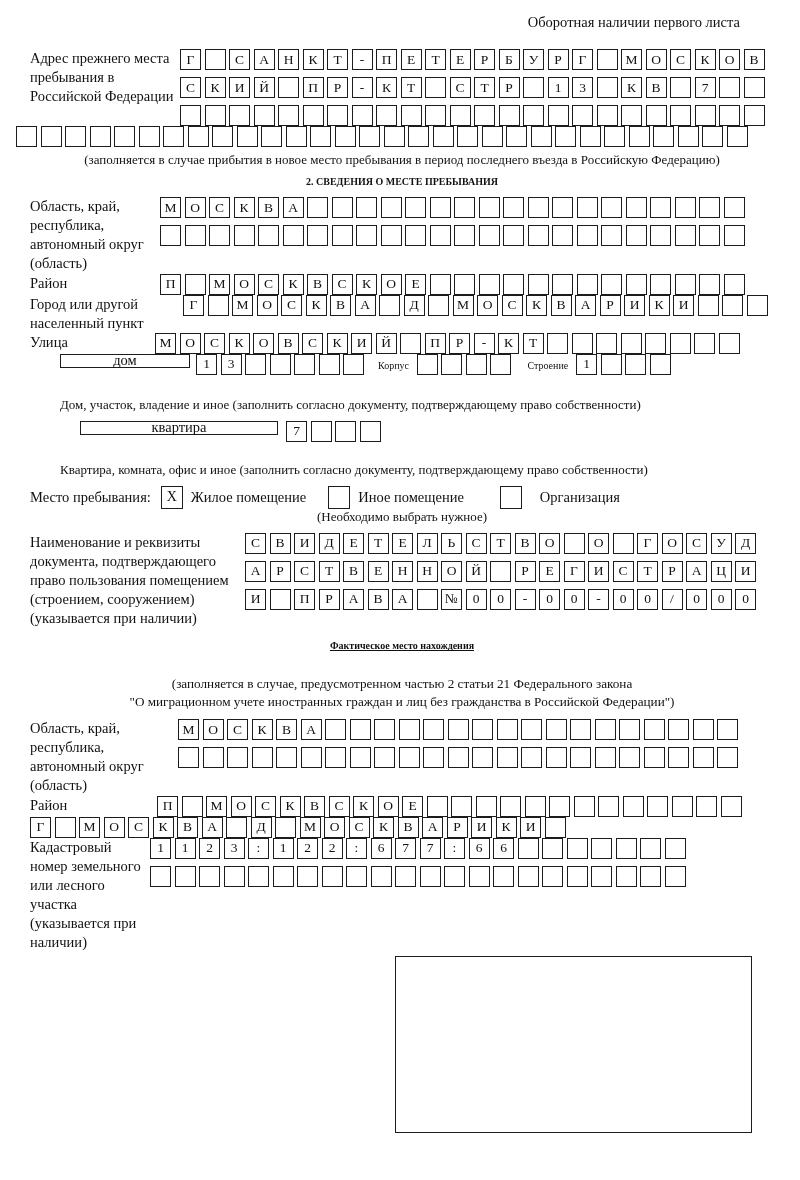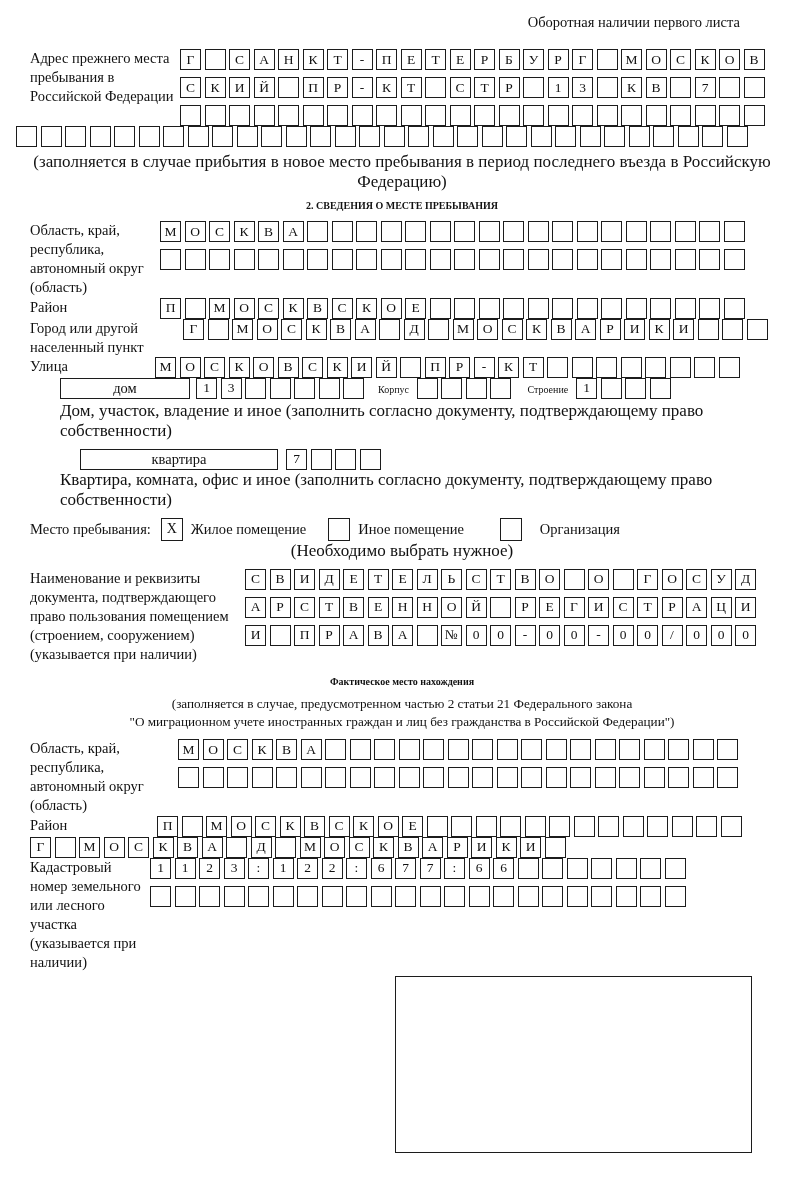"(заполняется в случае прибытия в" .caption { font-size: 17px -> 13px }
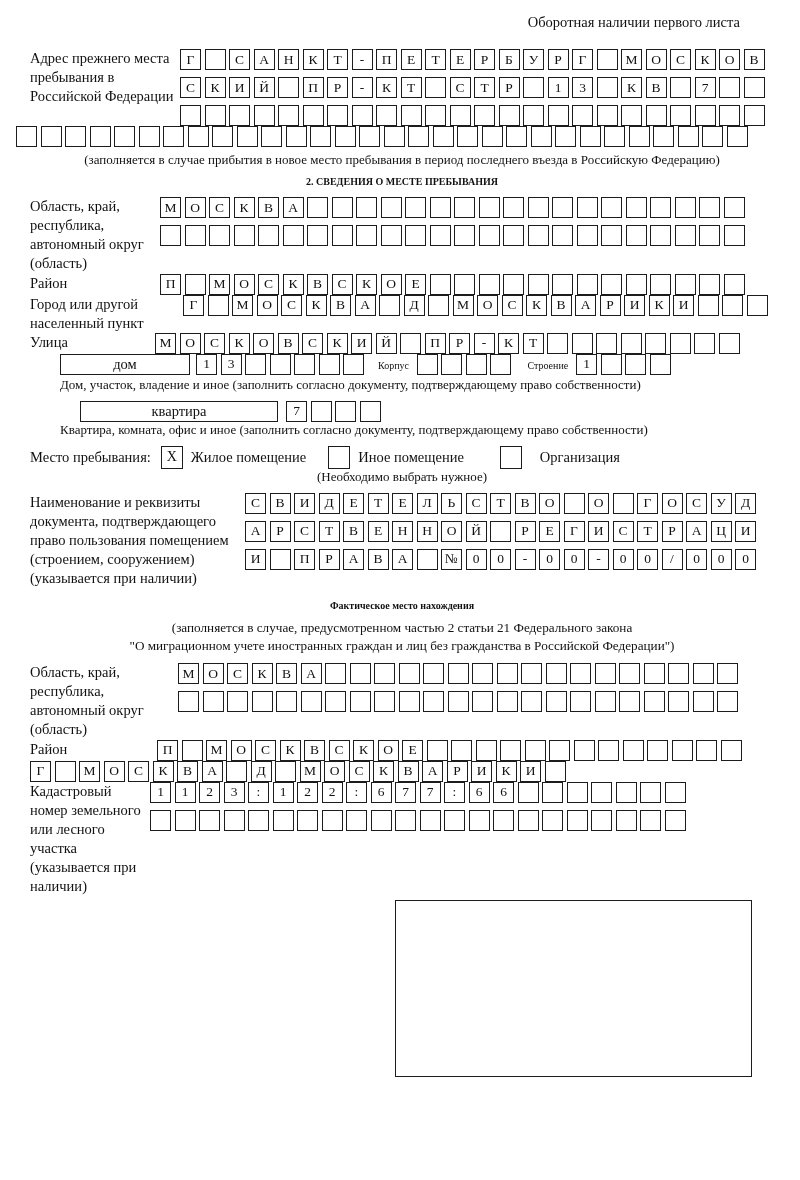"дом" .bigbox { height: 21px -> 14px }
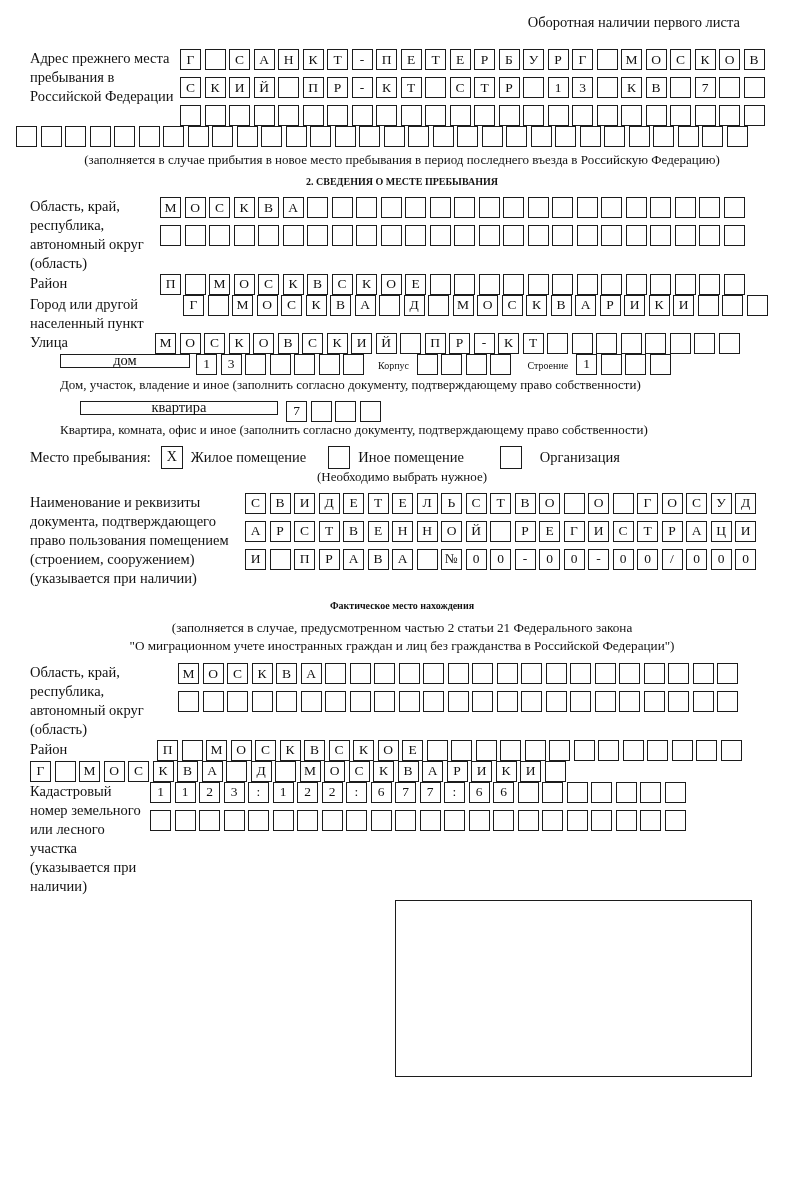"Дом, участок, владение и иное" .caption.left { margin-top: none -> 20px }
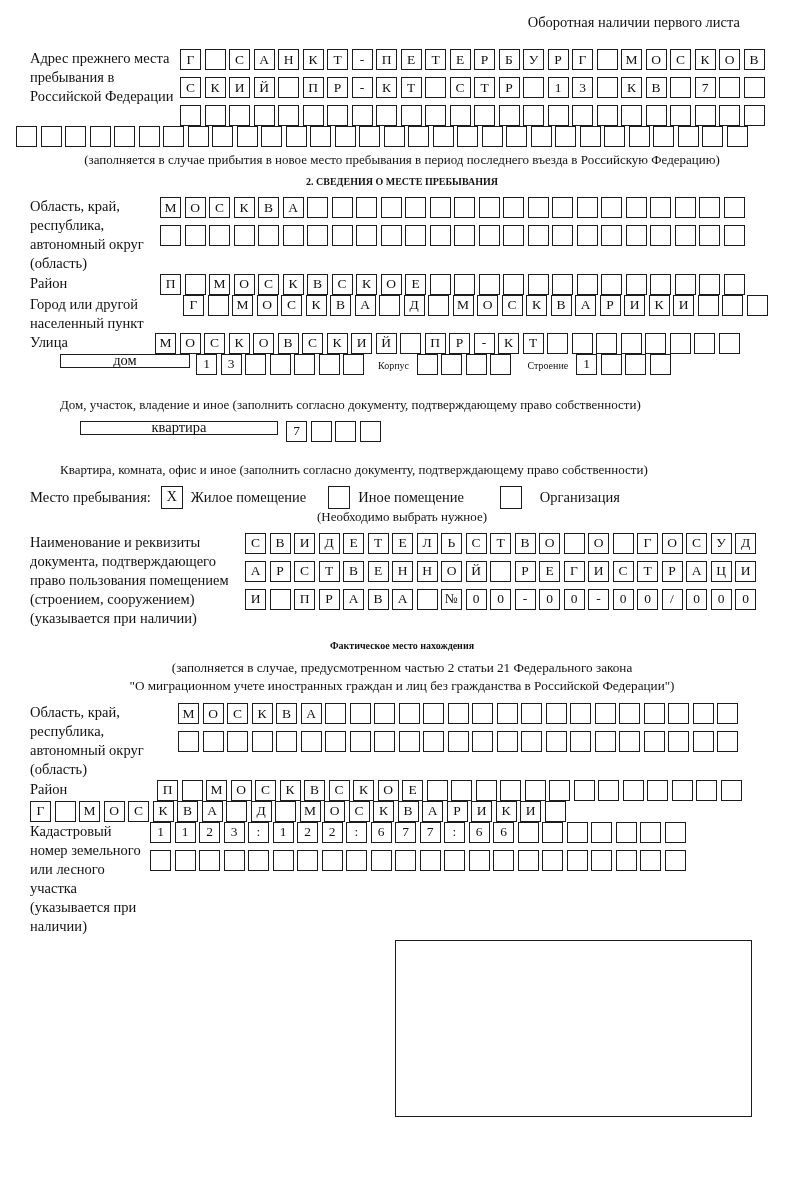"Фактическое место нахождения" div.sec-title { margin-bottom: 8px -> 24px; text-decoration: none -> underline }
